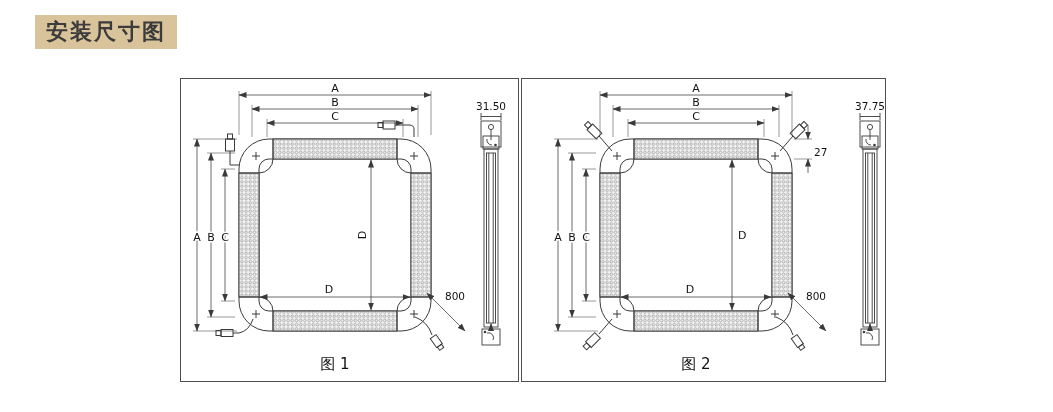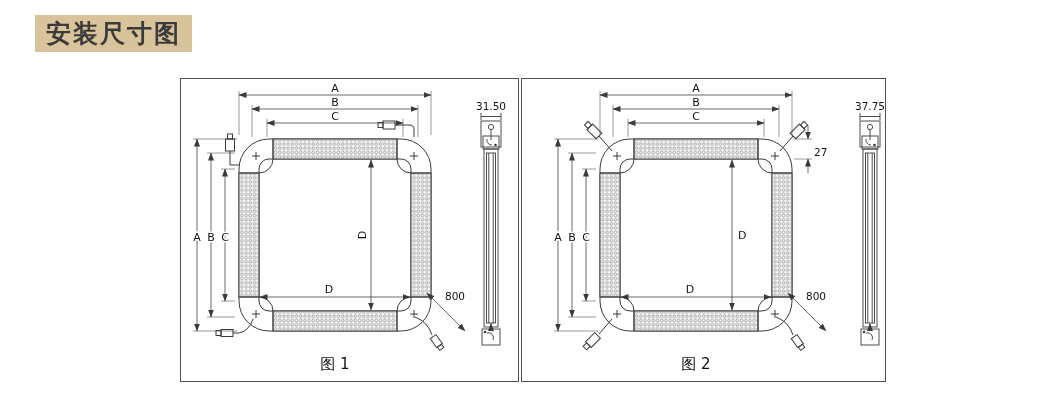"安装尺寸图" .title-badge { font-size: 25px -> 22px }
